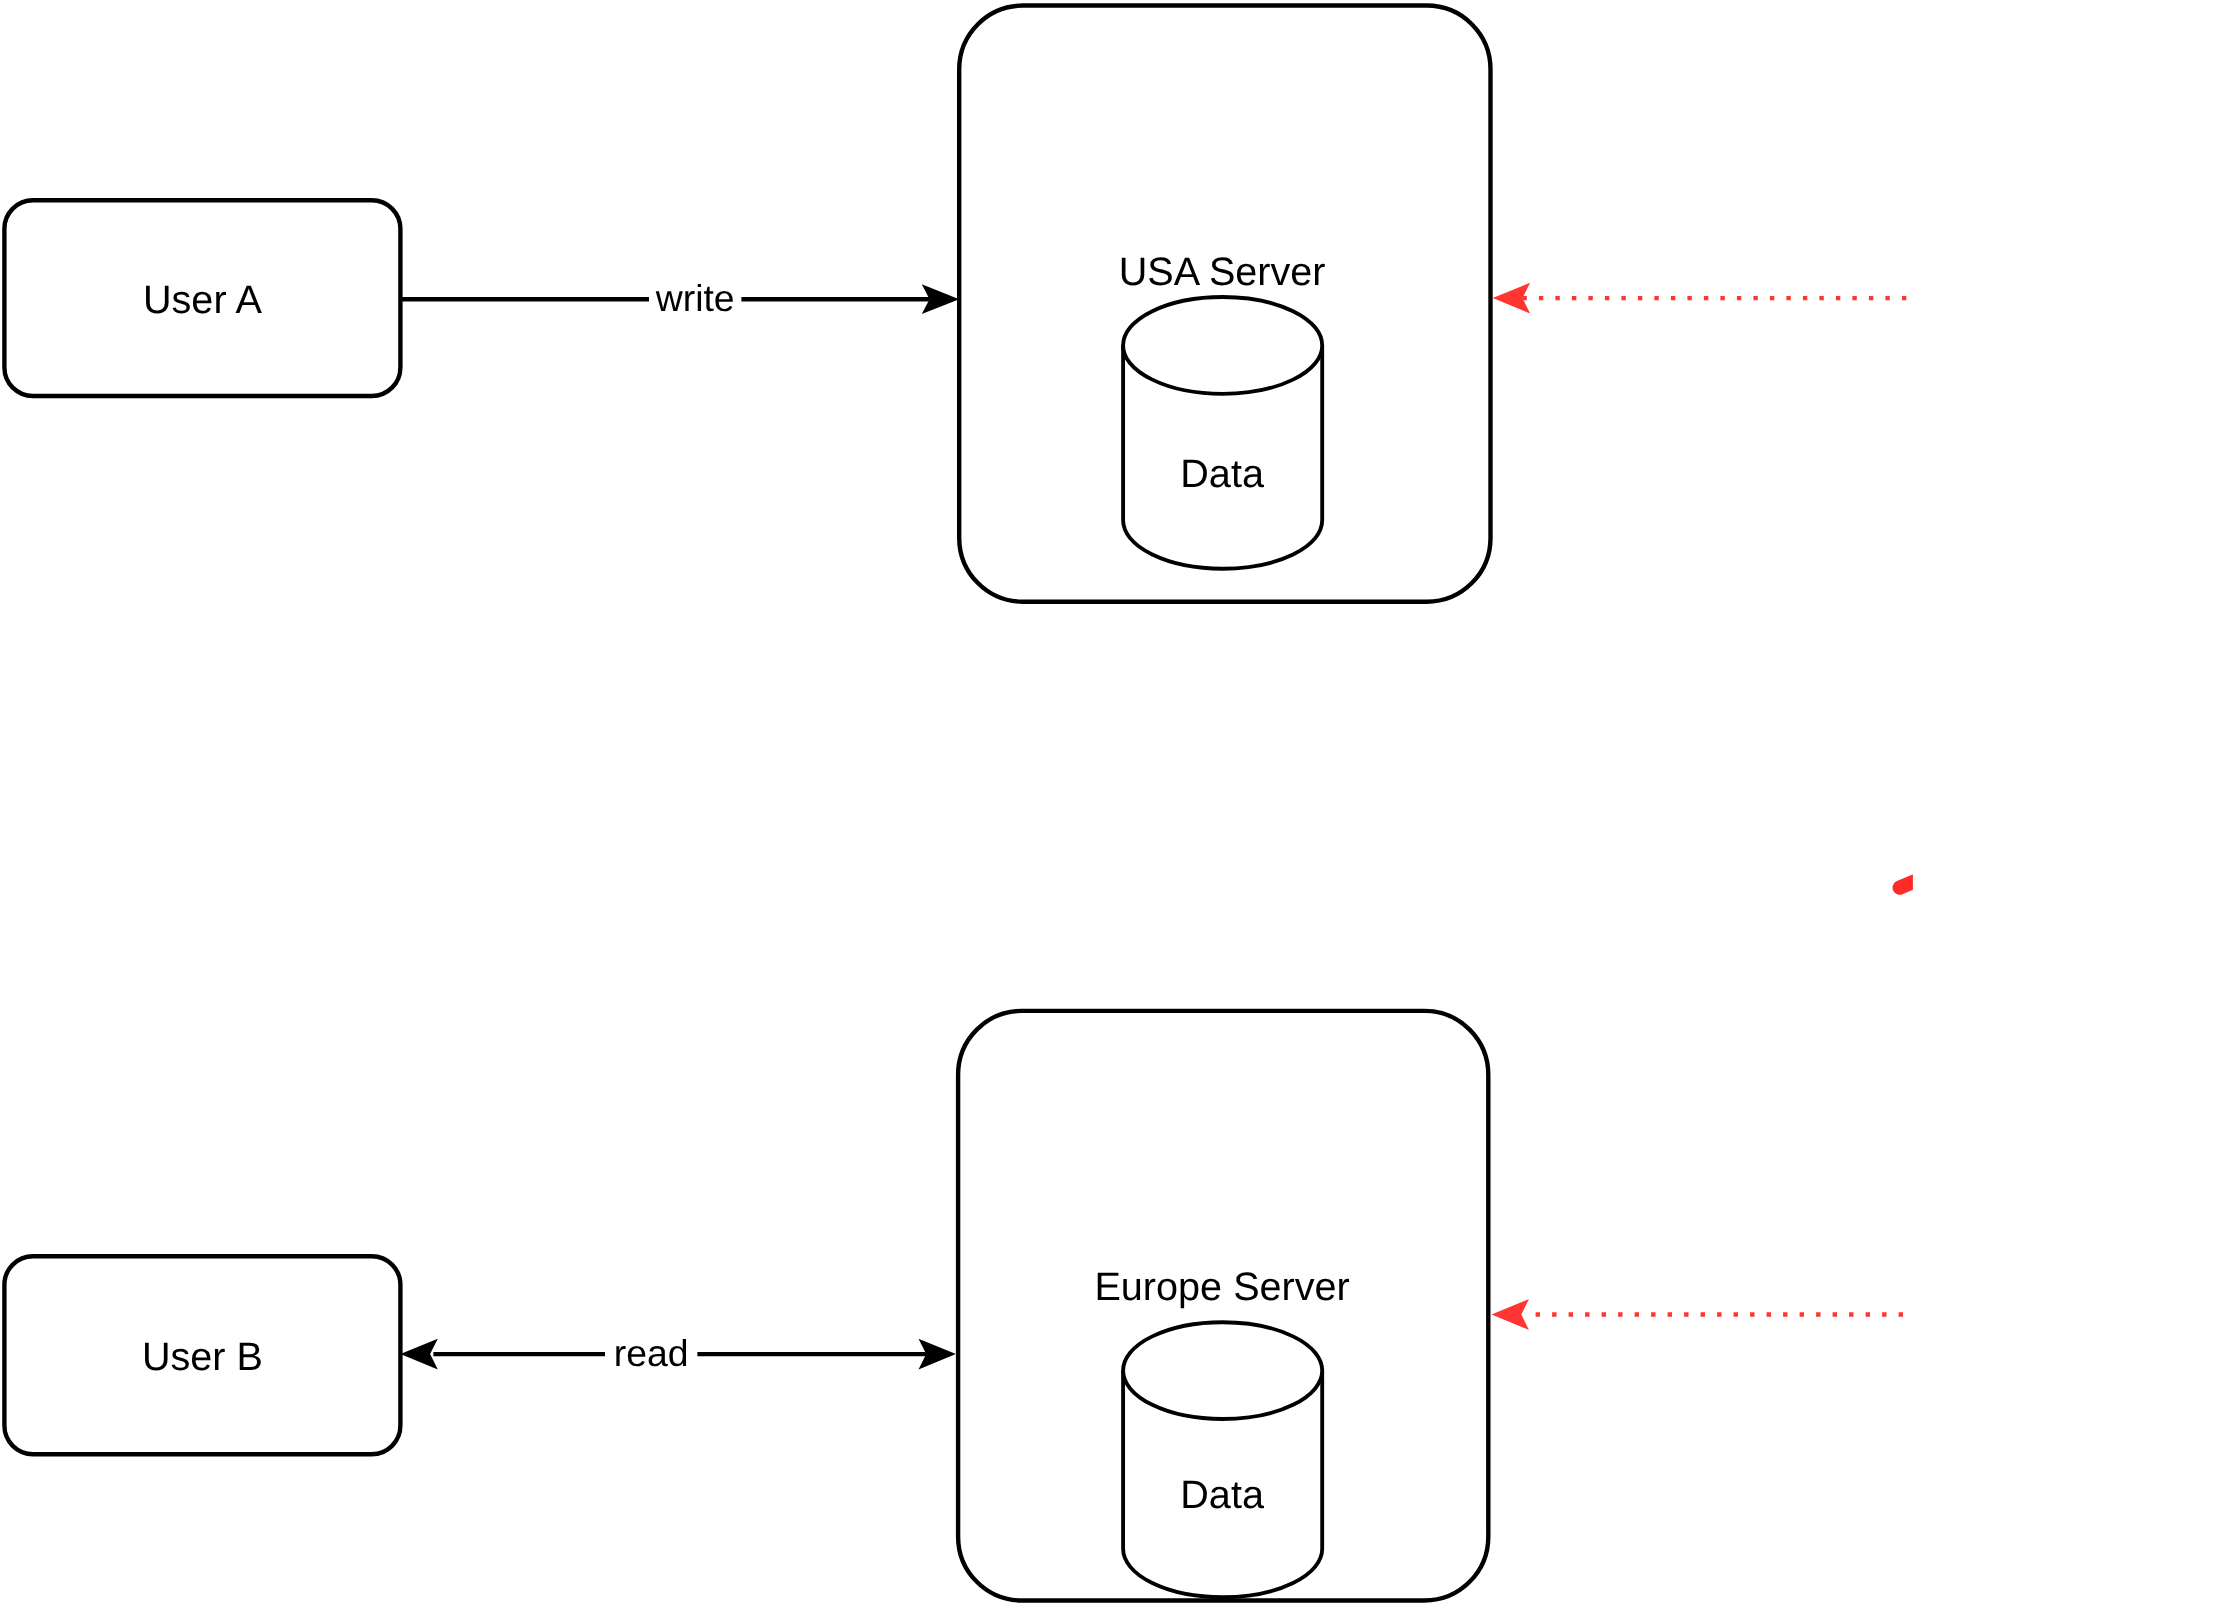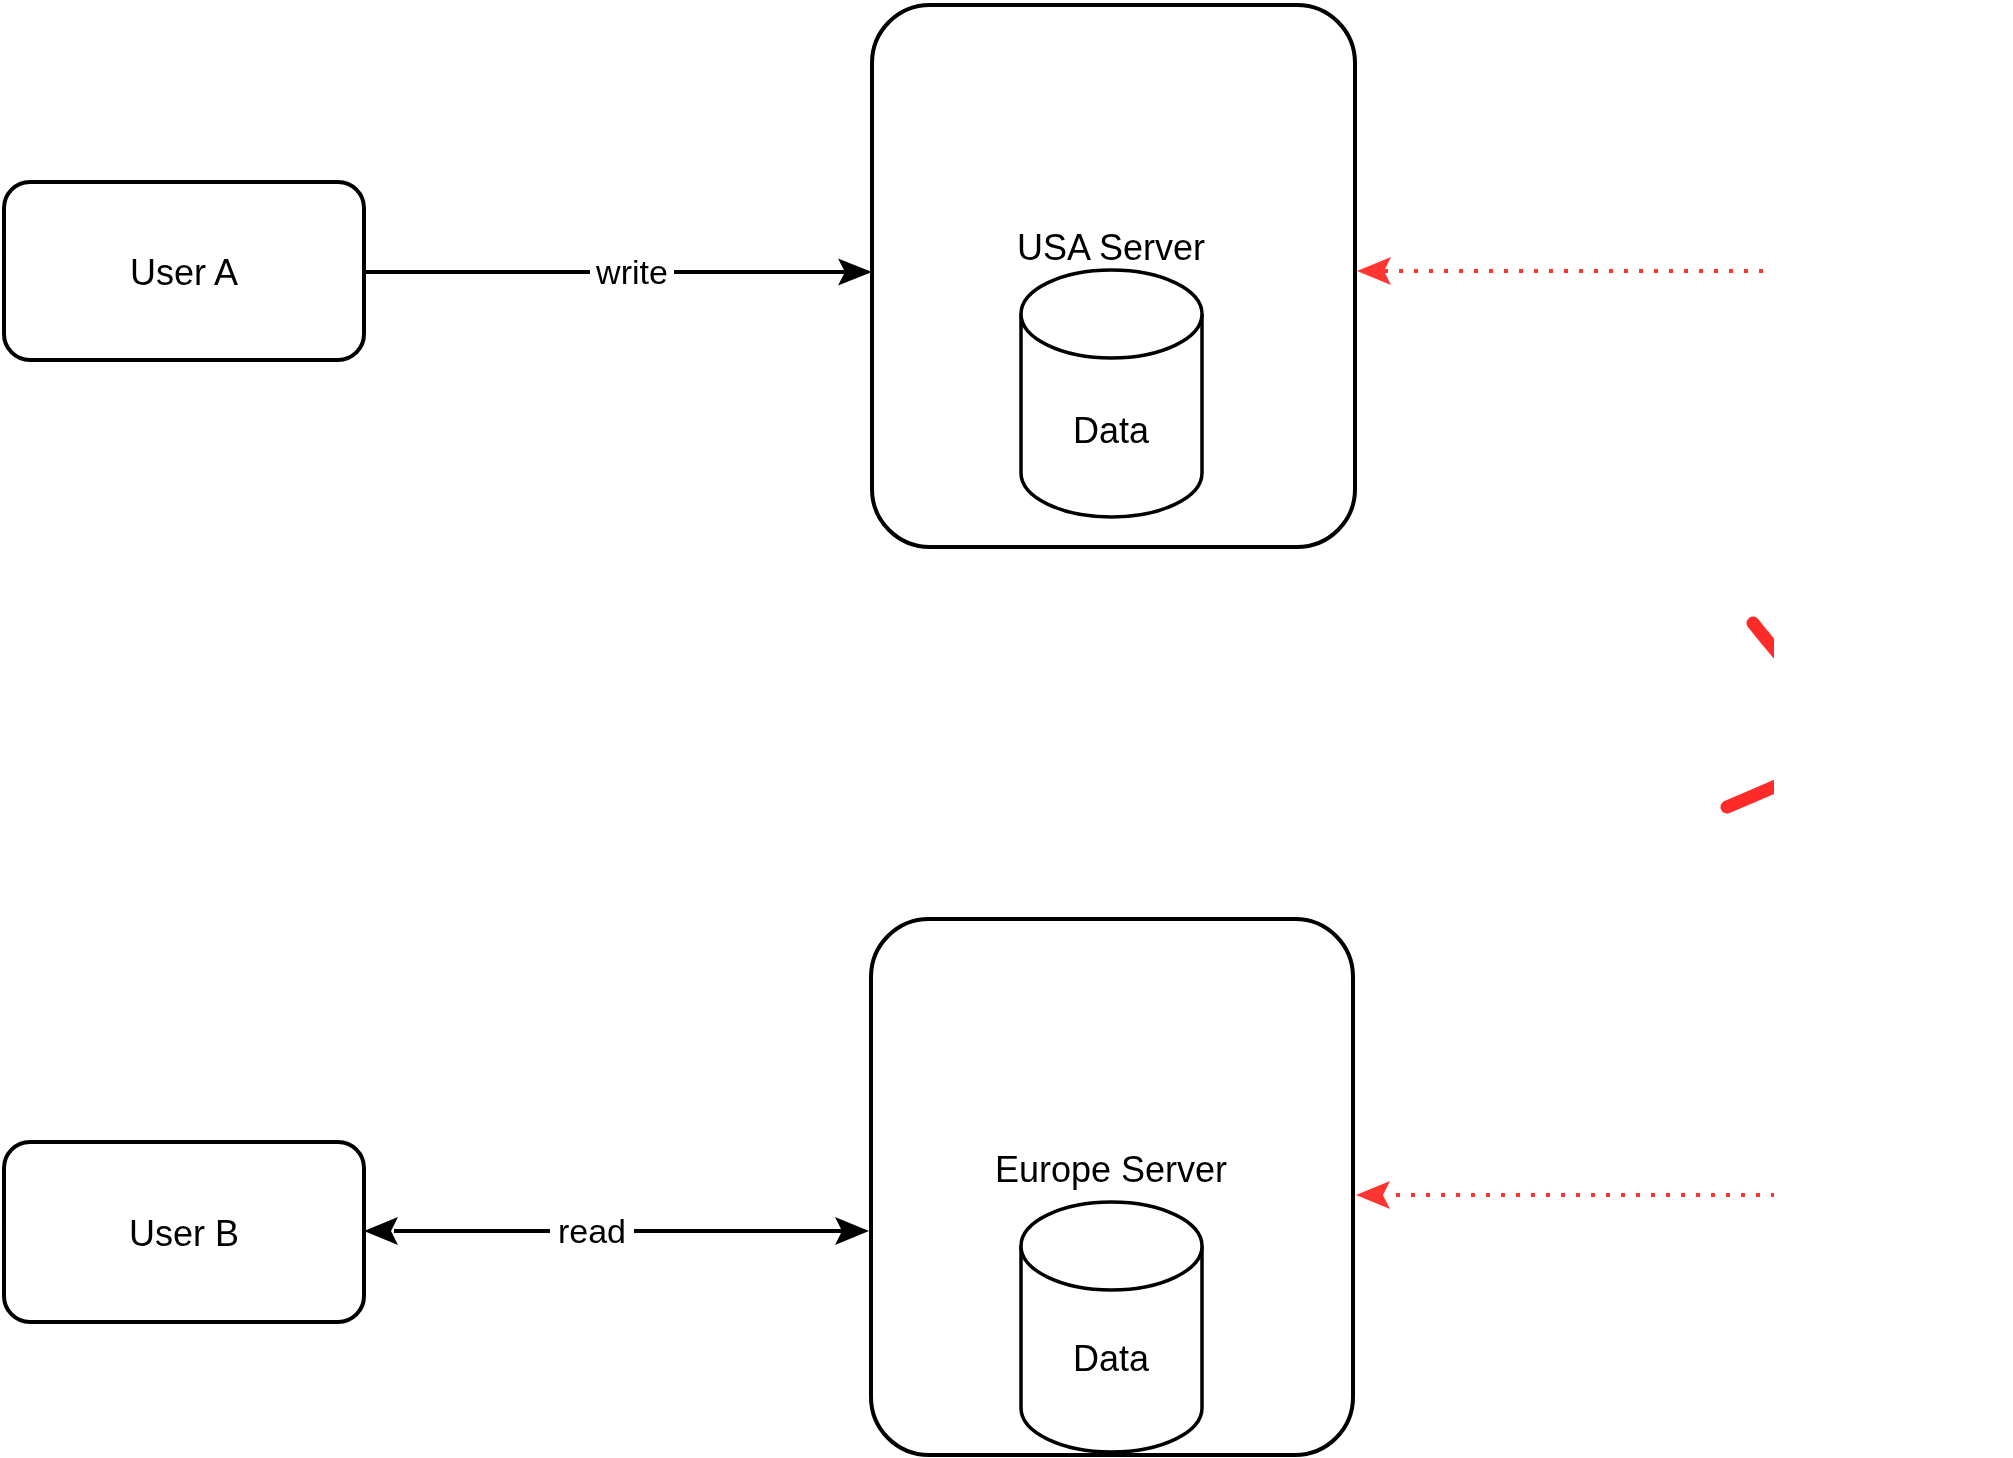"User A" #canvas-wrap { padding-left: 35px -> none }
